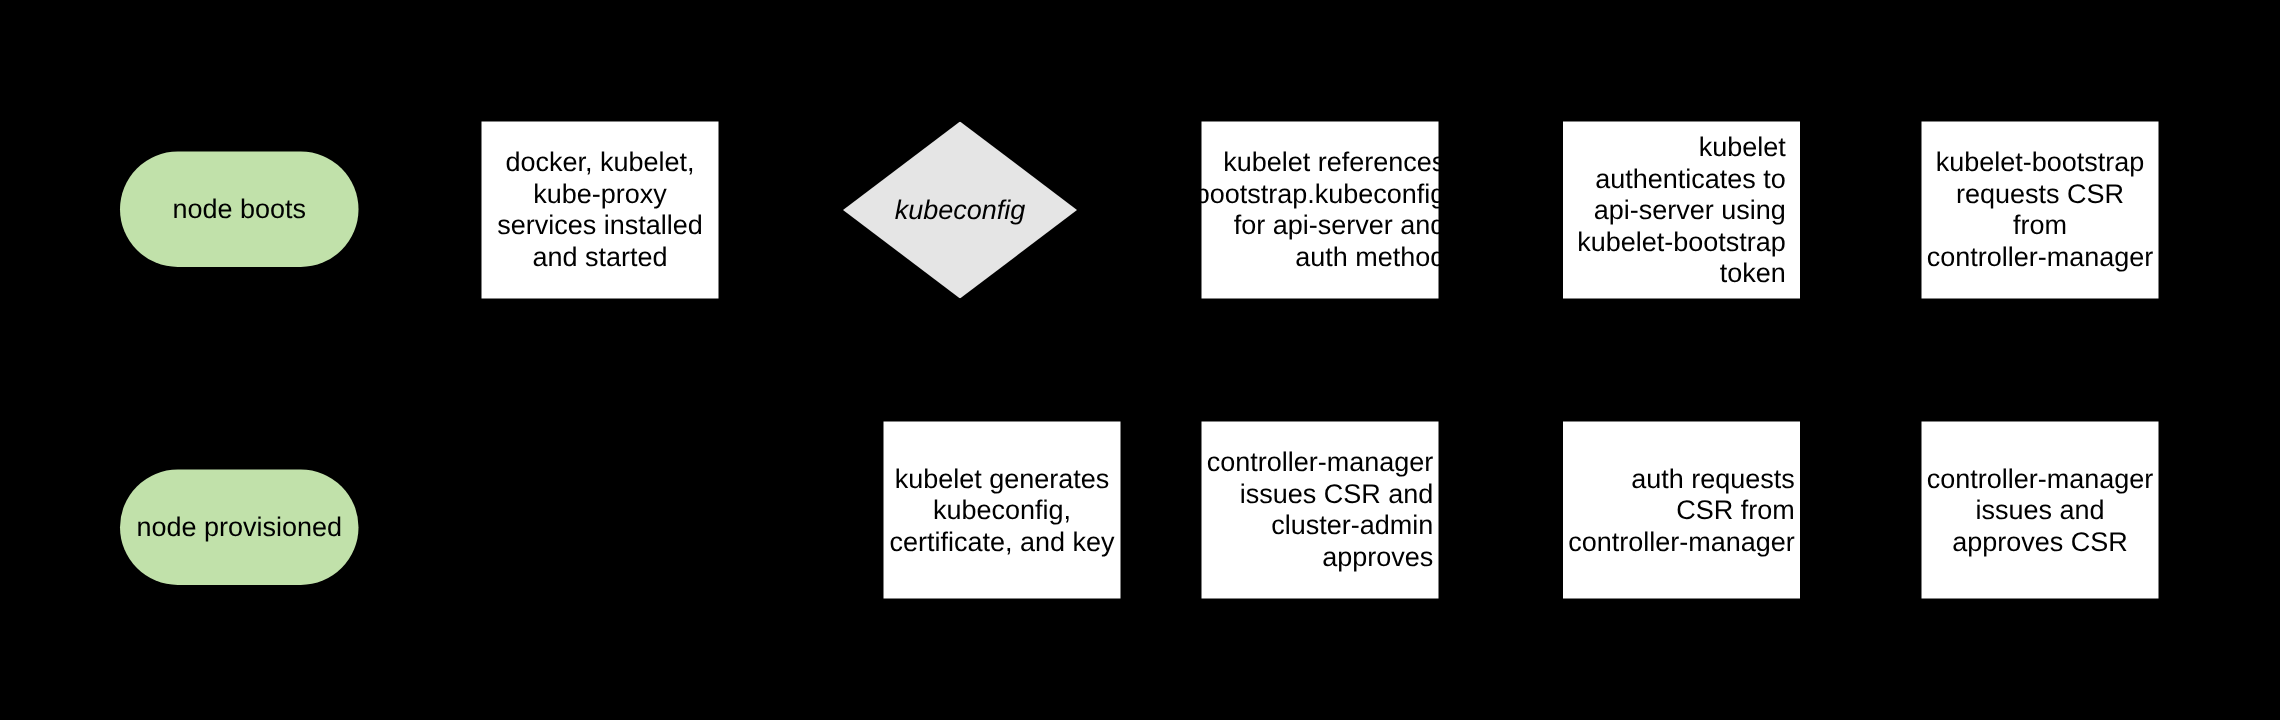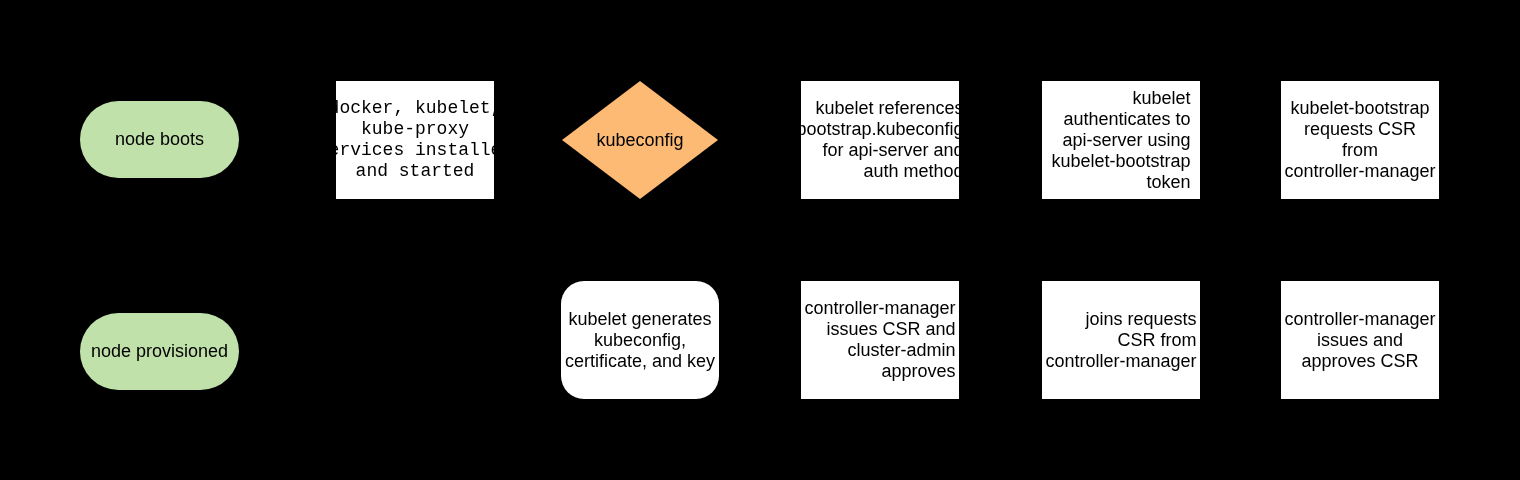"docker, kubelet," .col2 { font-family: Liberation Mono, monospace -> none; left: 336px -> 321px }
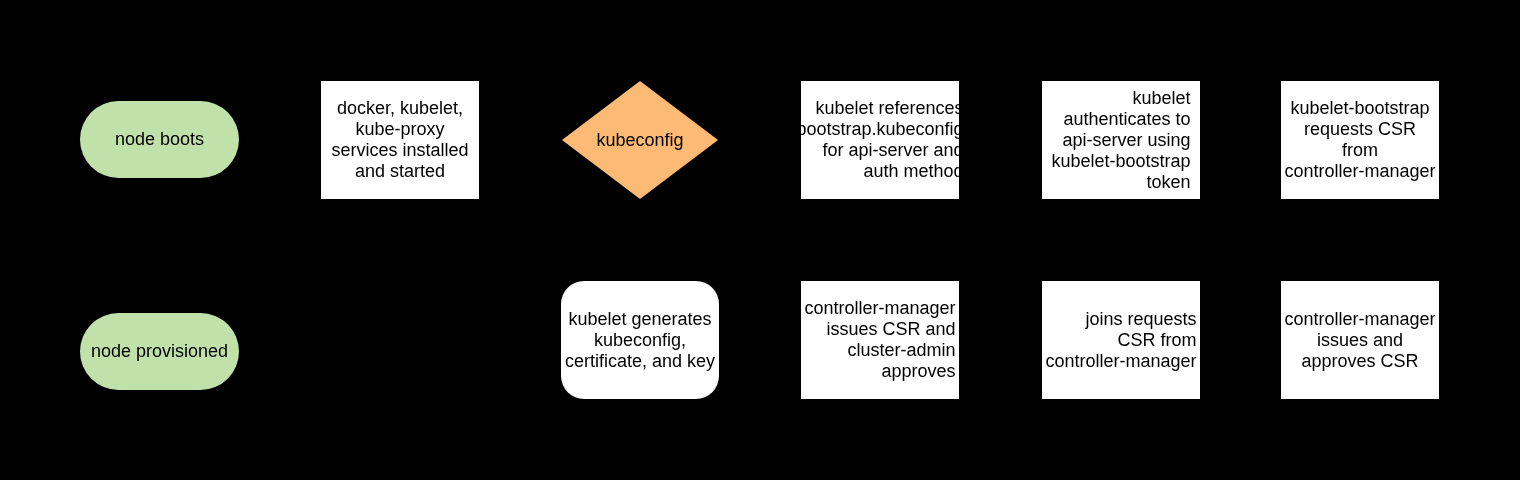"kubeconfig" .decision { background: #fdba74 -> #e5e5e5; font-style: none -> italic }
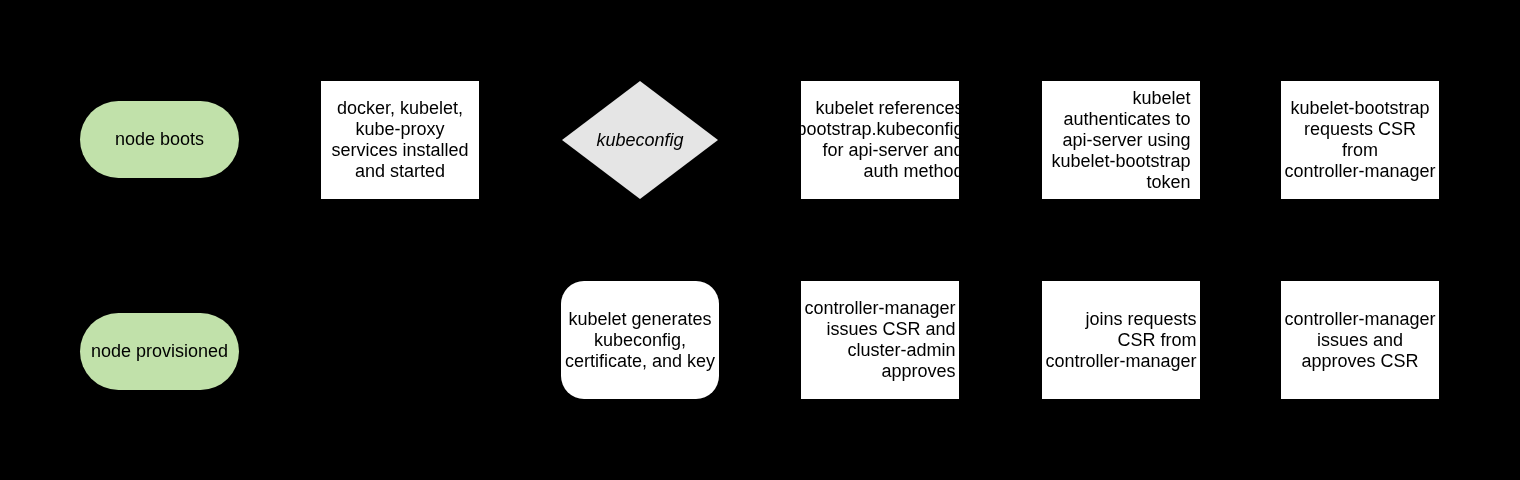"kubelet generates" .col3 { border-radius: 23px -> none; left: 561px -> 589px }
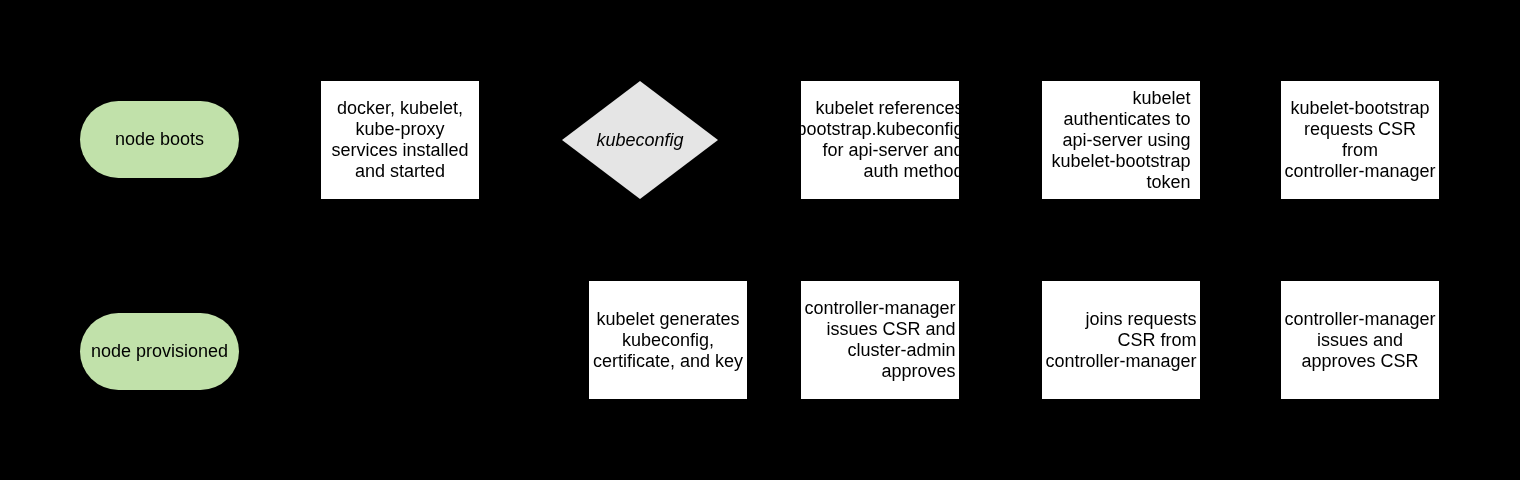"joins requests" span.label { text: joins -> auth }
